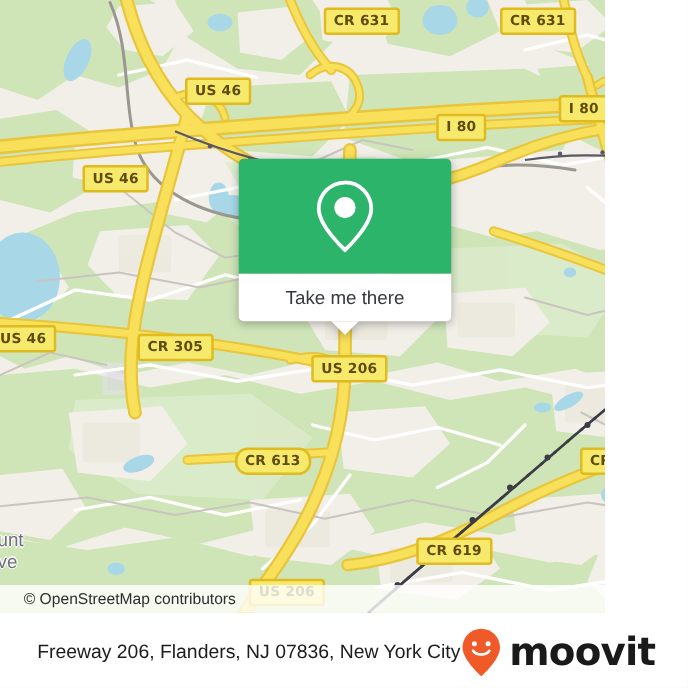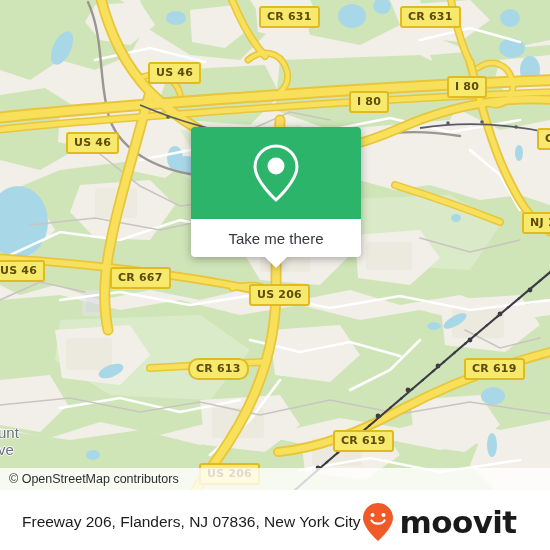"CR 631" #map { width: 550px -> 484px }
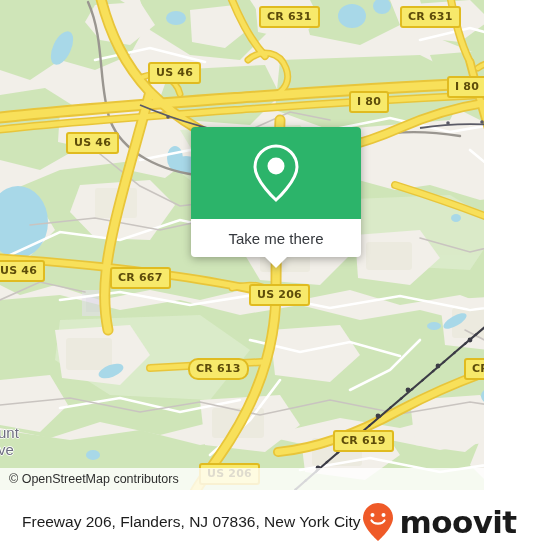"CR 667" div.shield { text: 667 -> 305 }
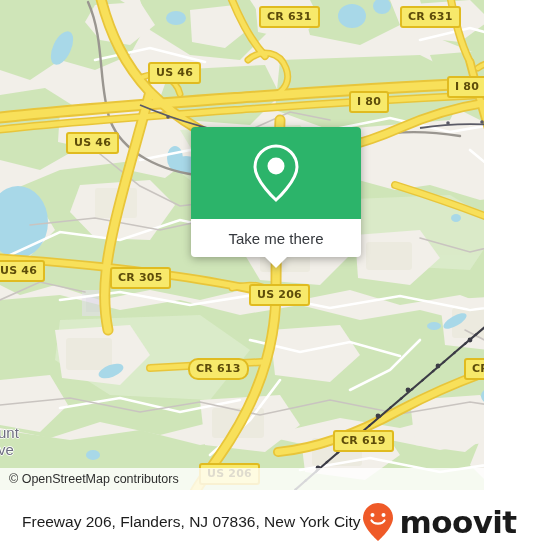"© OpenStreetMap contributors" #attribution { padding-left: 9px -> 19px }
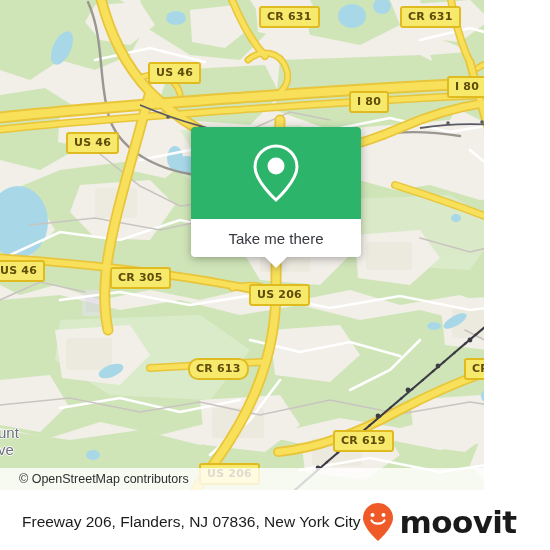"Freeway 206, Flanders, NJ 07836," #footer { justify-content: flex-start -> center }
